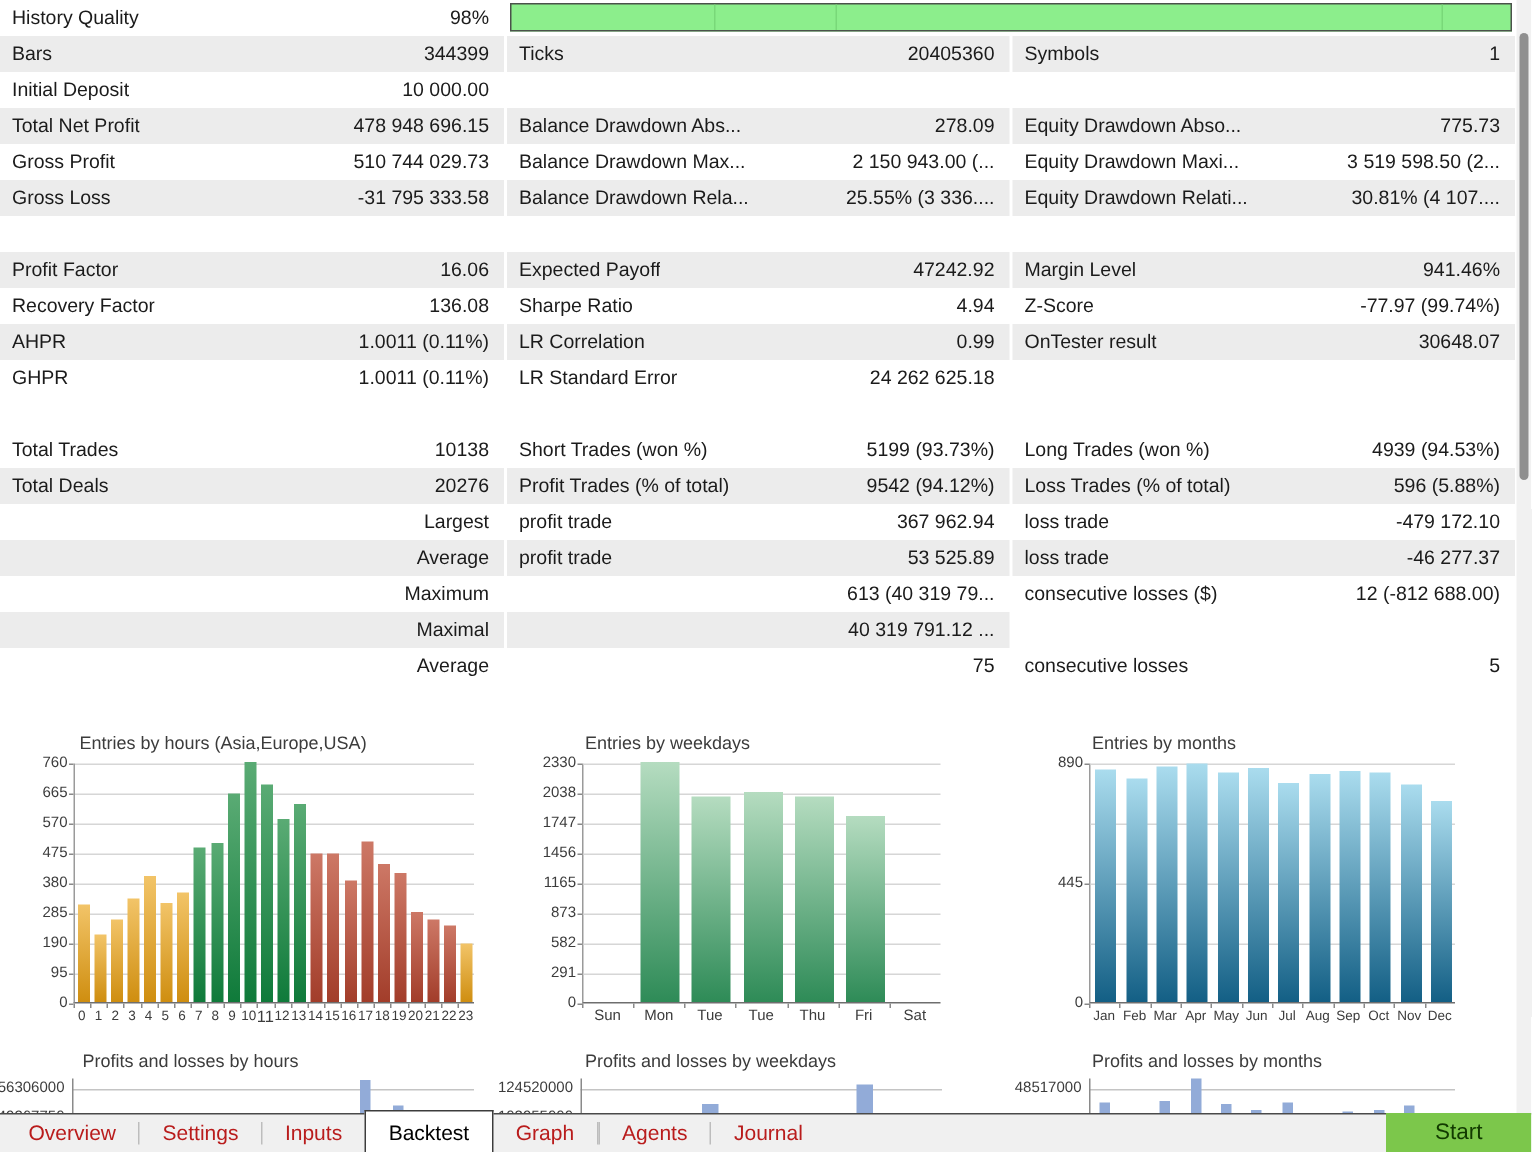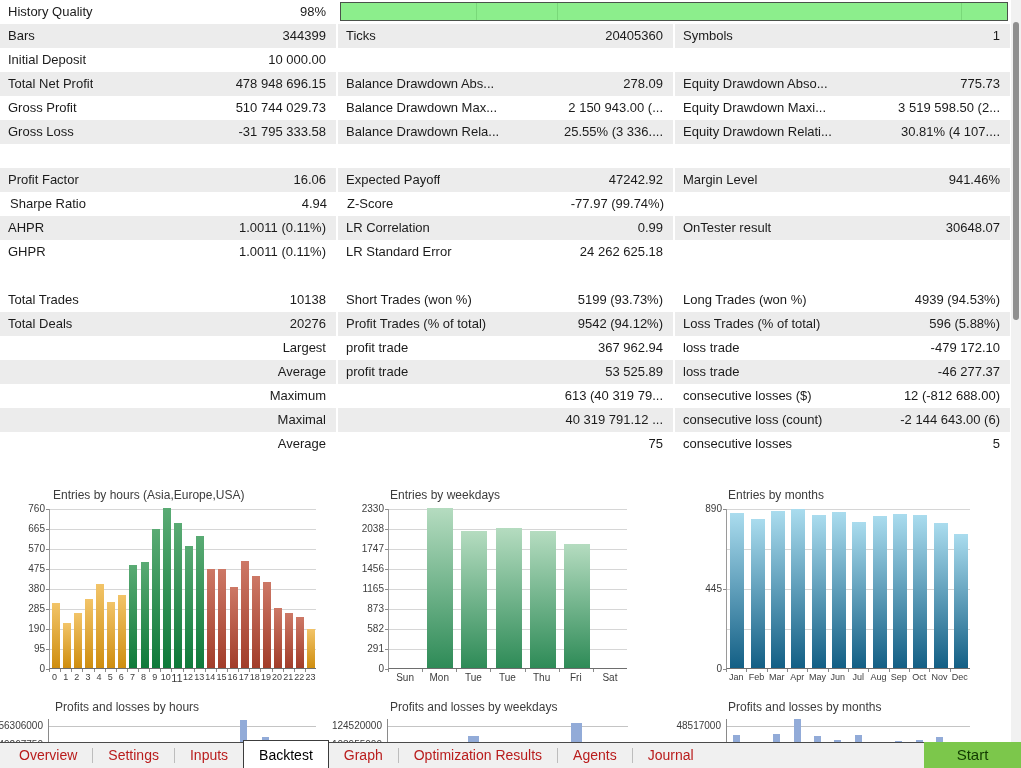"Recovery Factor" div.cell { html: none -> <div> <span>Recovery Factor</span> <span>136.08</span> </div> }
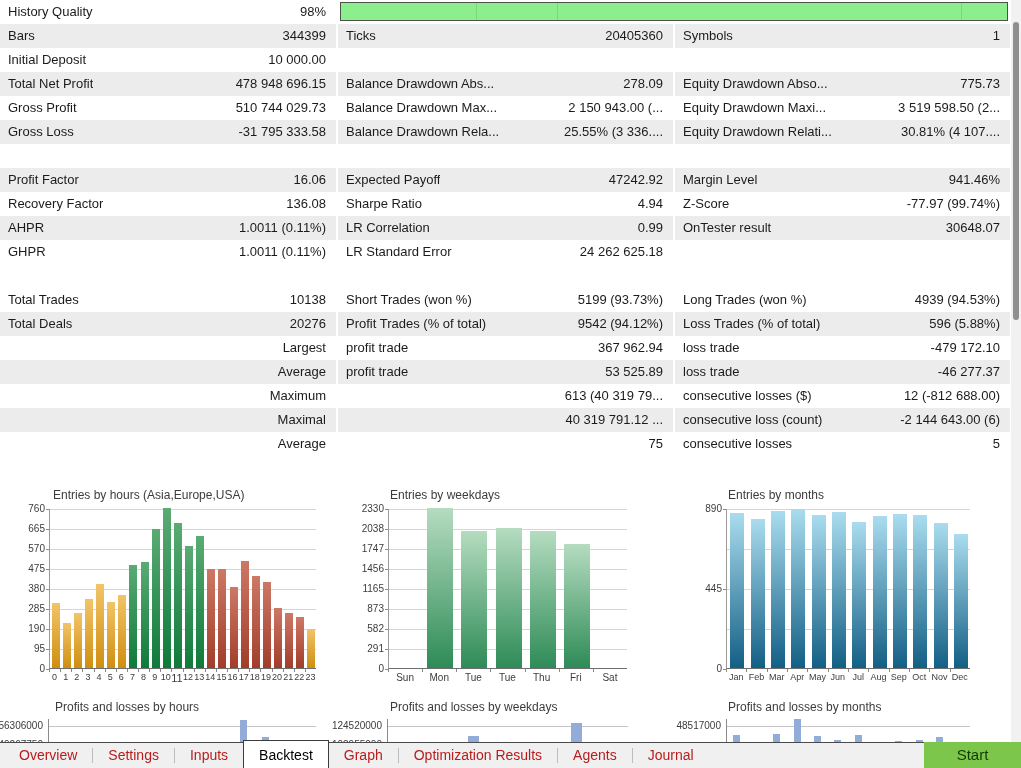"consecutive loss (count)" div.cell { html: <div> <span>consecutive loss (count)</span> <span>-2 144 643.00 (6)</span> </div> -> none }
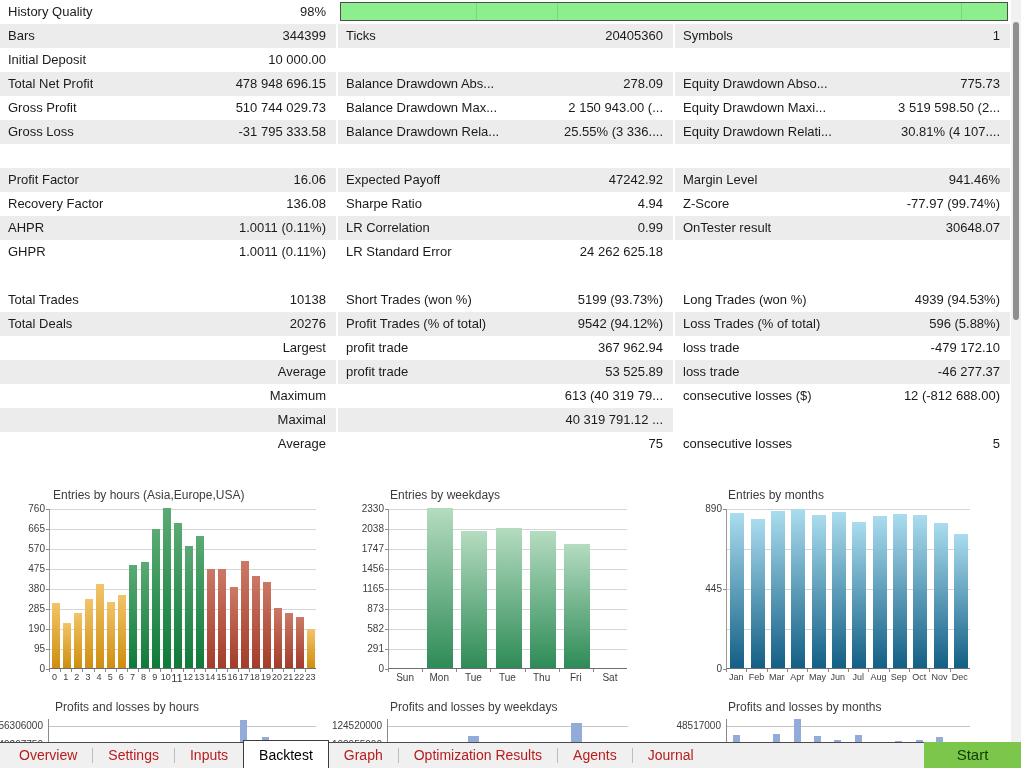"Optimization Results" div.tab { html: <div>Optimization Results</div> -> none }
